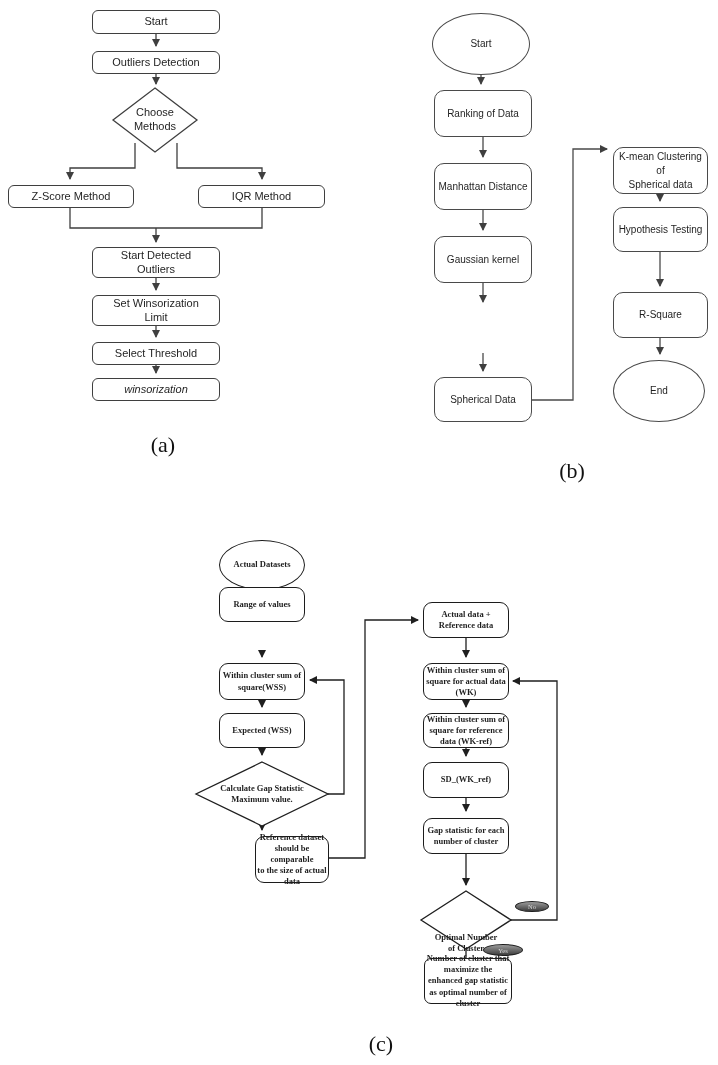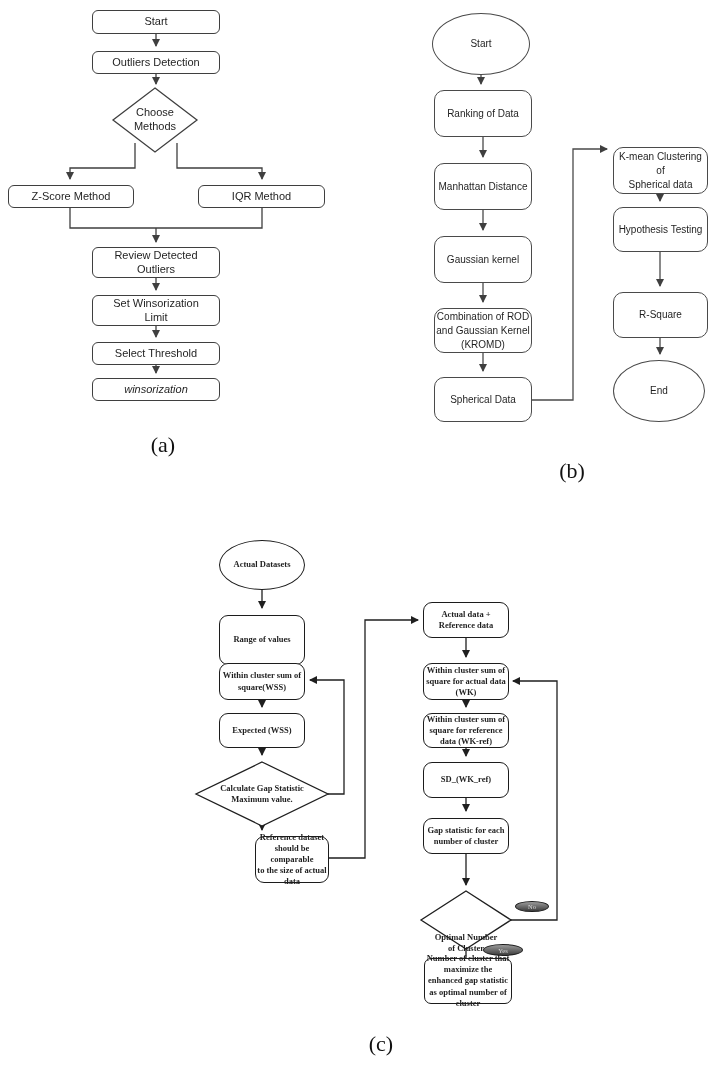"Review Detected" div.node { text: Review -> Start }
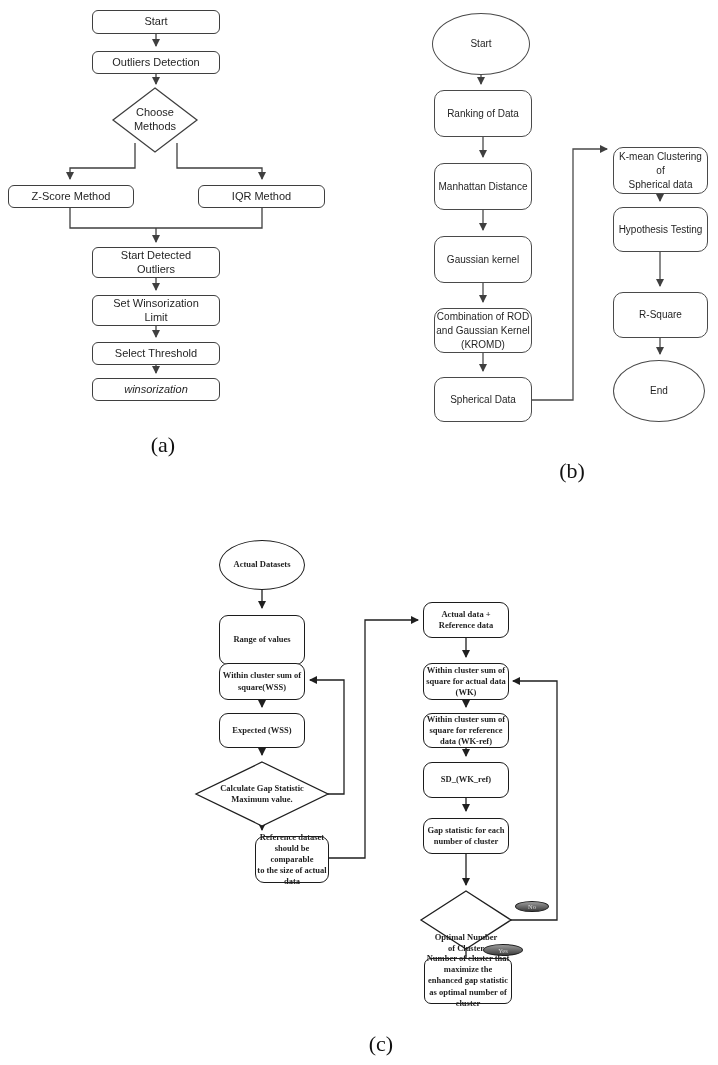"Combination of ROD" div.node { html: <div>Combination of ROD and Gaussian Kernel (KROMD)</div> -> none }
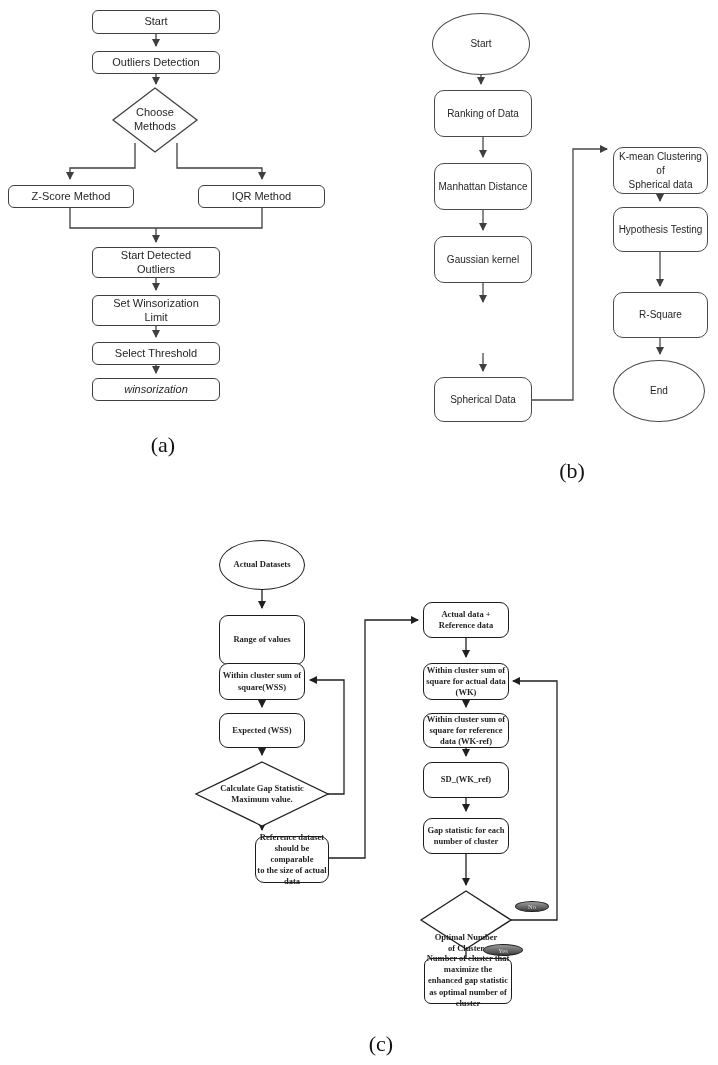"Range of values" div.node { height: 50px -> 35px; top: 615px -> 587px }
